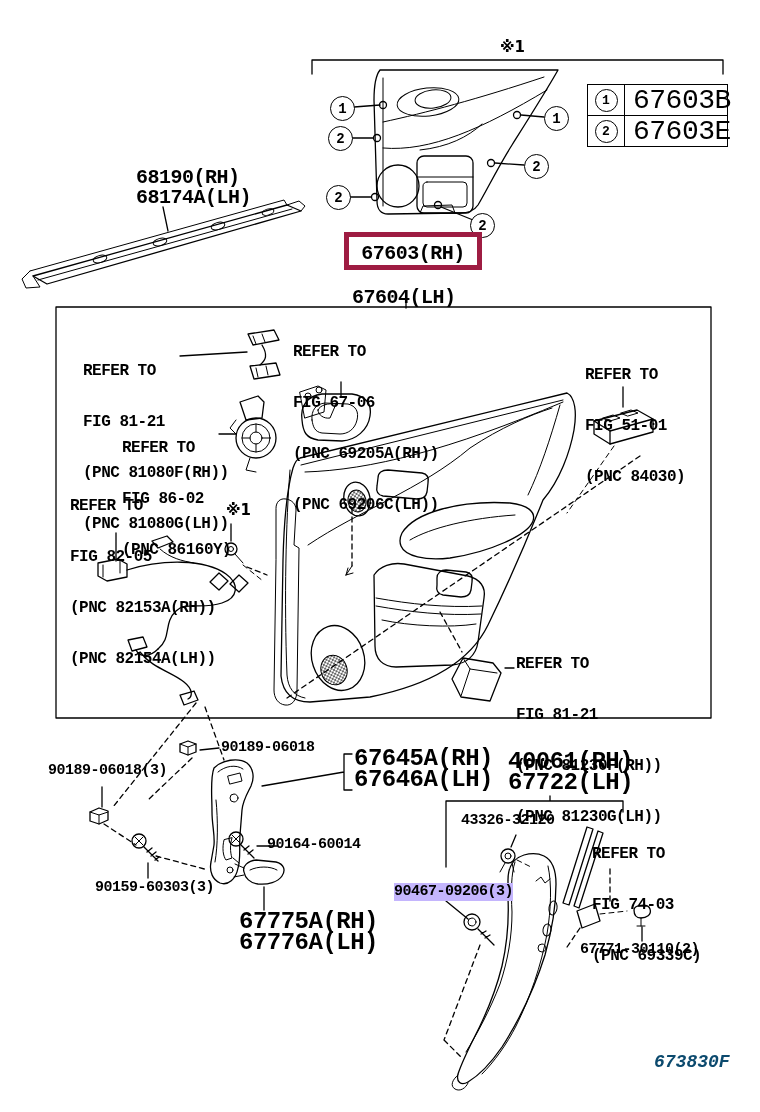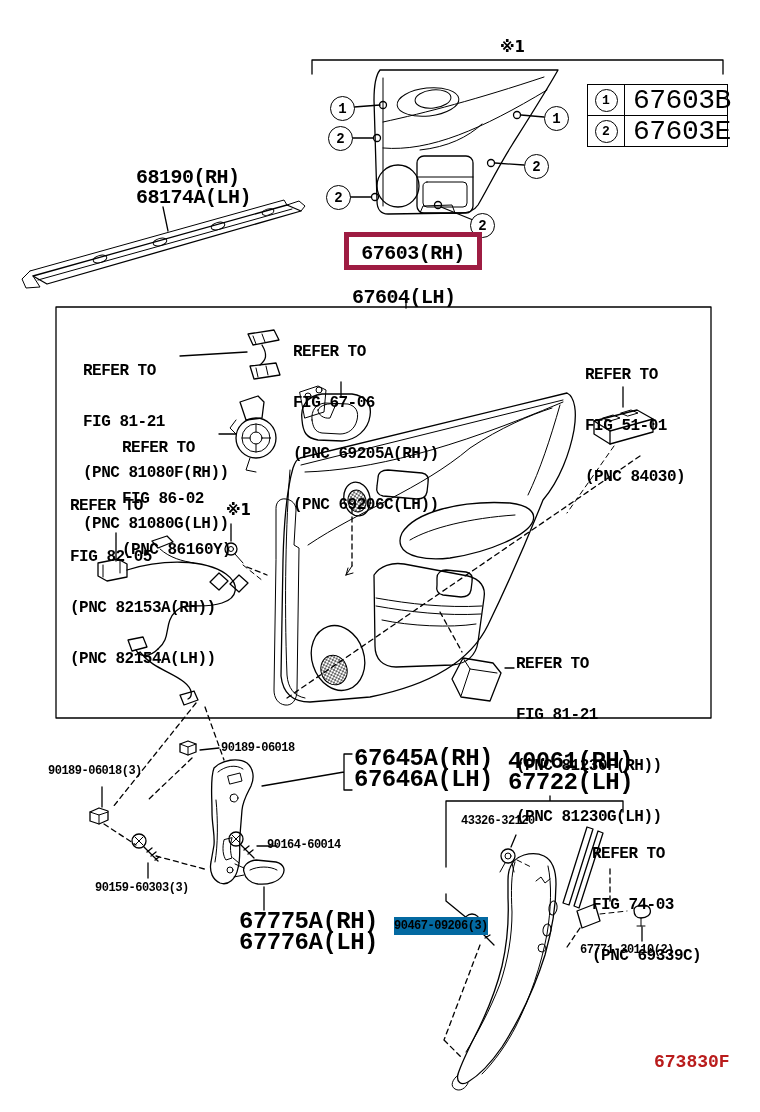"90189-06018" .f17 { font-size: 12px -> 15px }
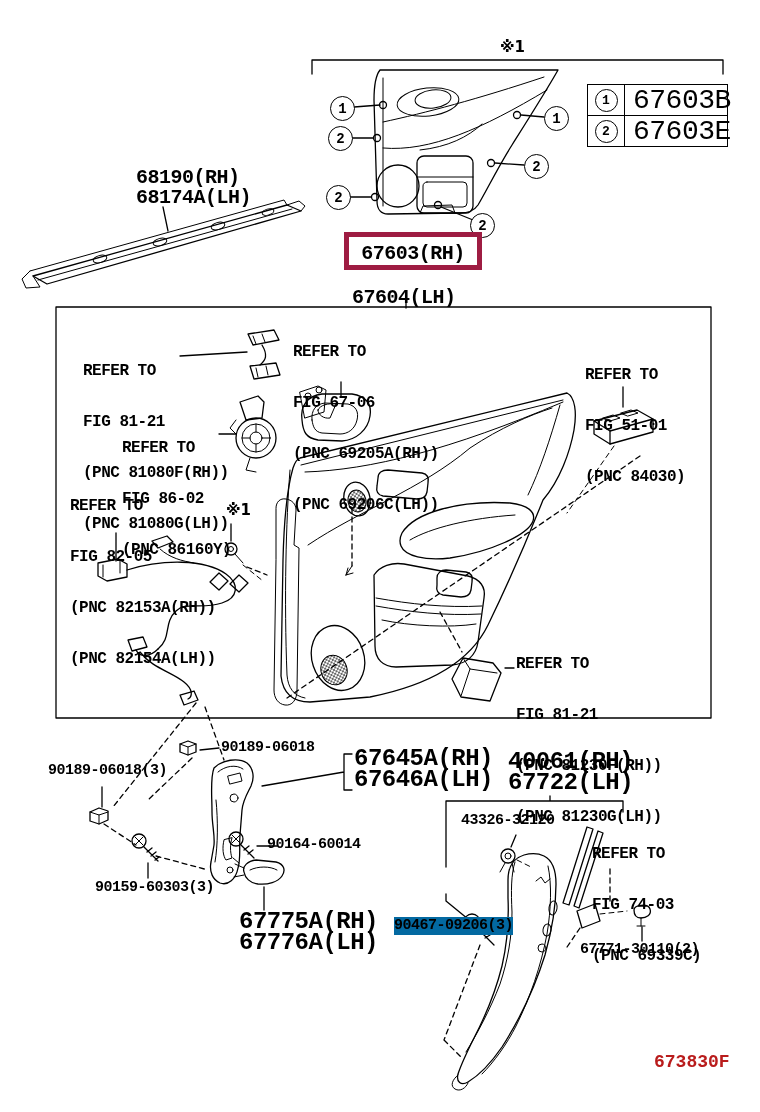"90467-09206(3)" div.lbl { background: #0369a1 -> #c4b5fd; top: 917px -> 883px }
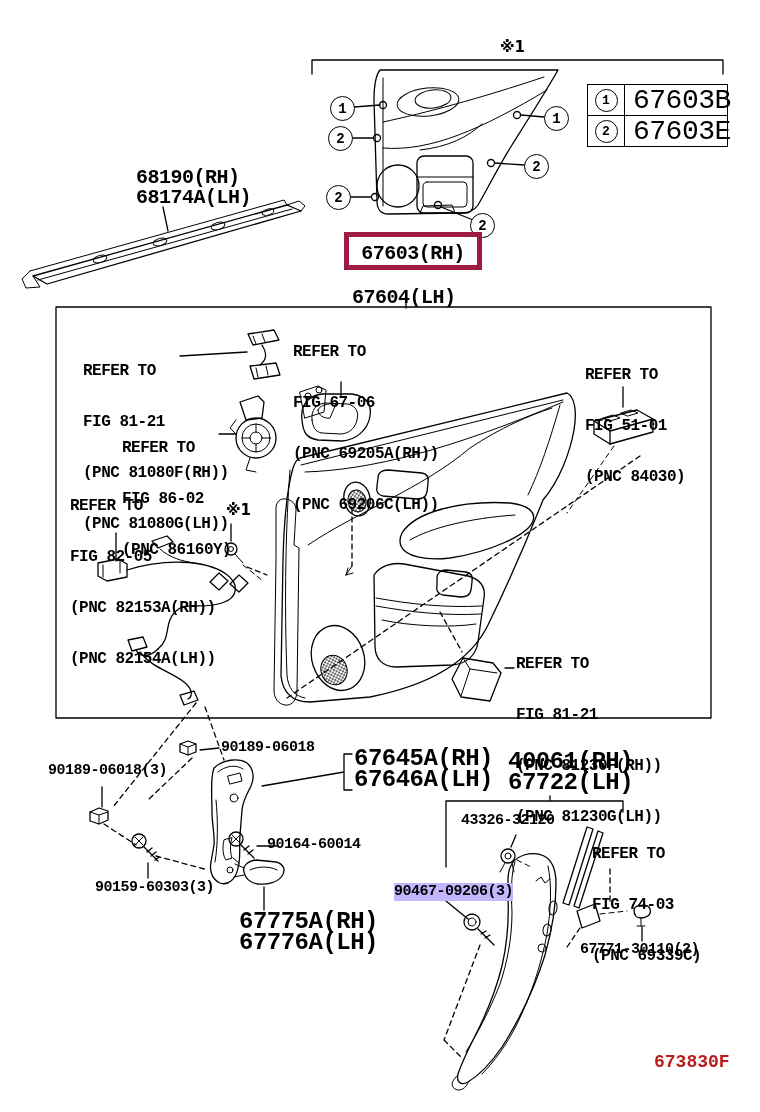"673830F" div.figcode { color: #b91c1c -> #0c4a6e; font-style: none -> italic }
